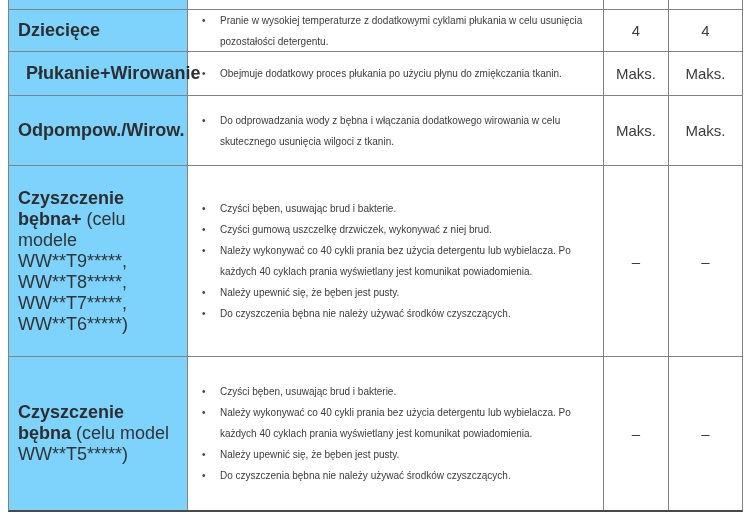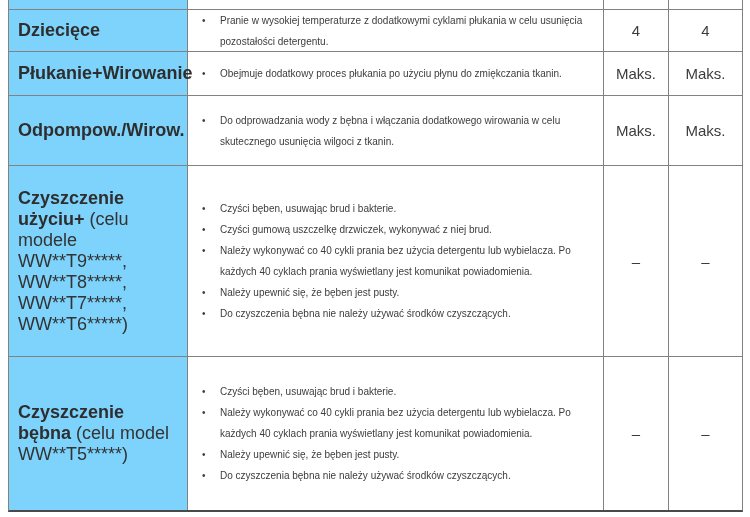"Płukanie+Wirowanie" p { margin: 0 -> 8px }
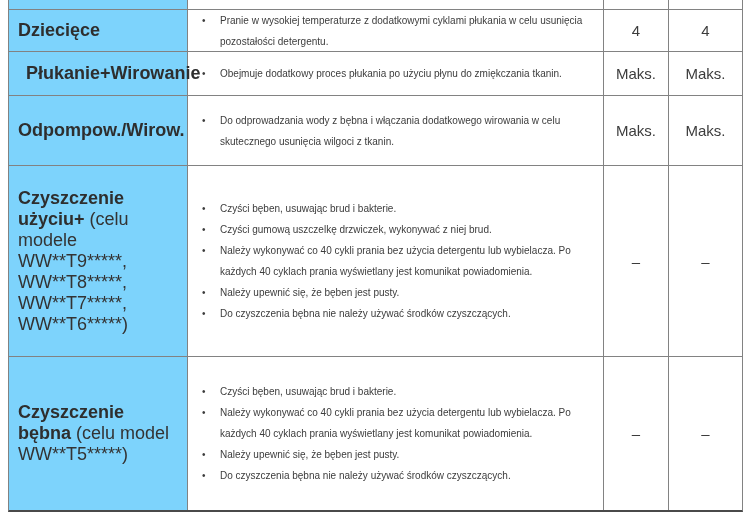"Czyszczenie użyciu+" span.pname { text: użyciu+ -> bębna+ }
